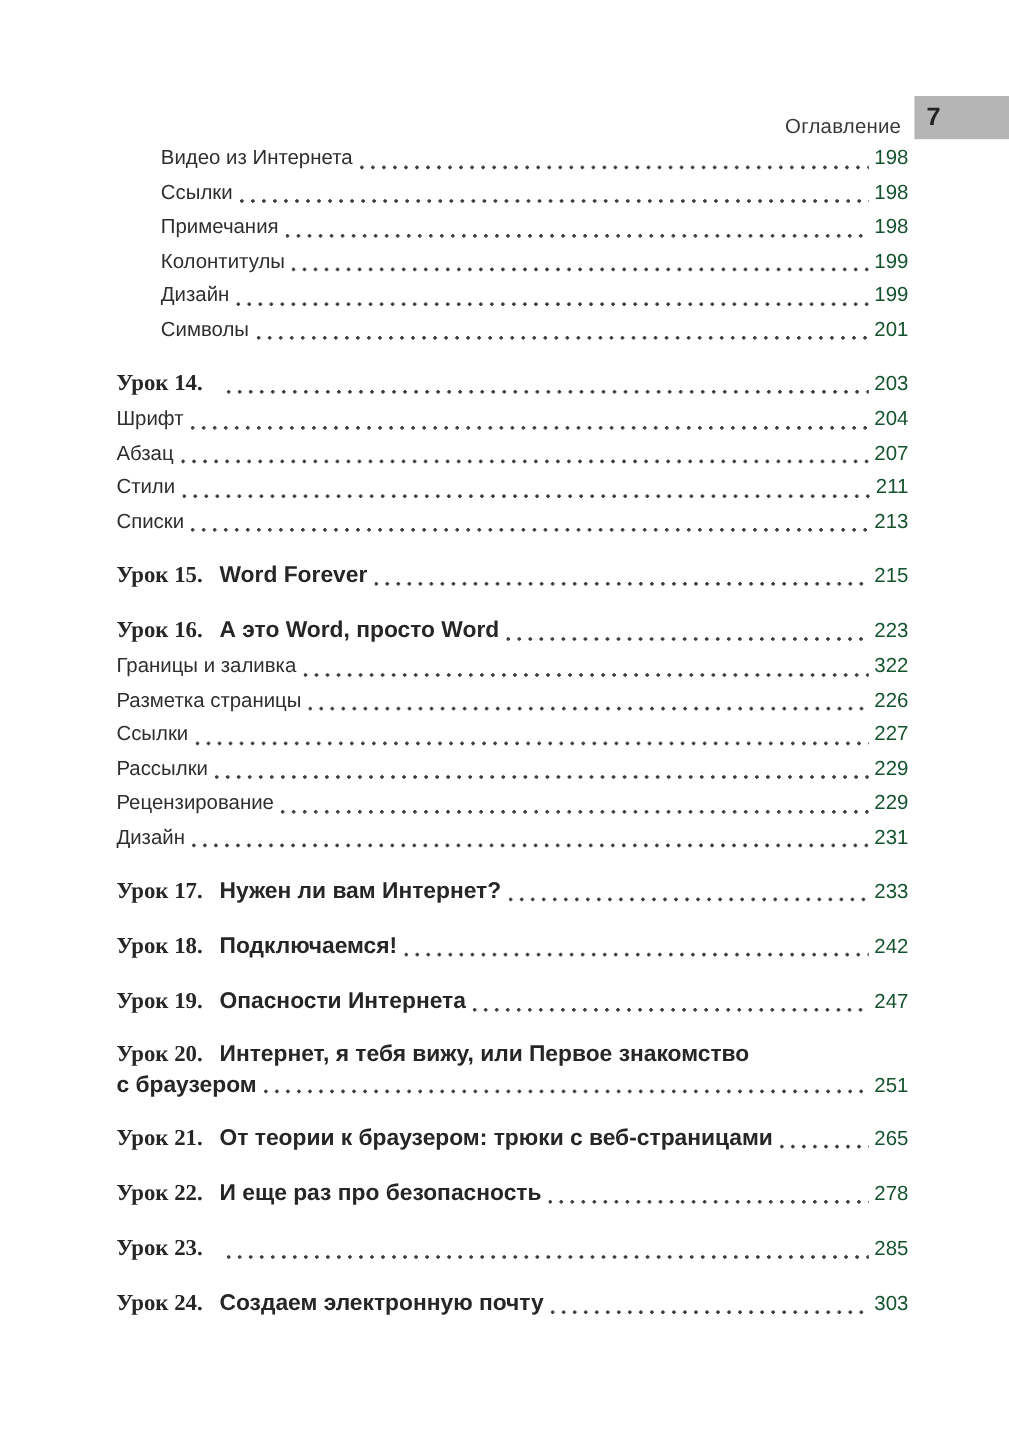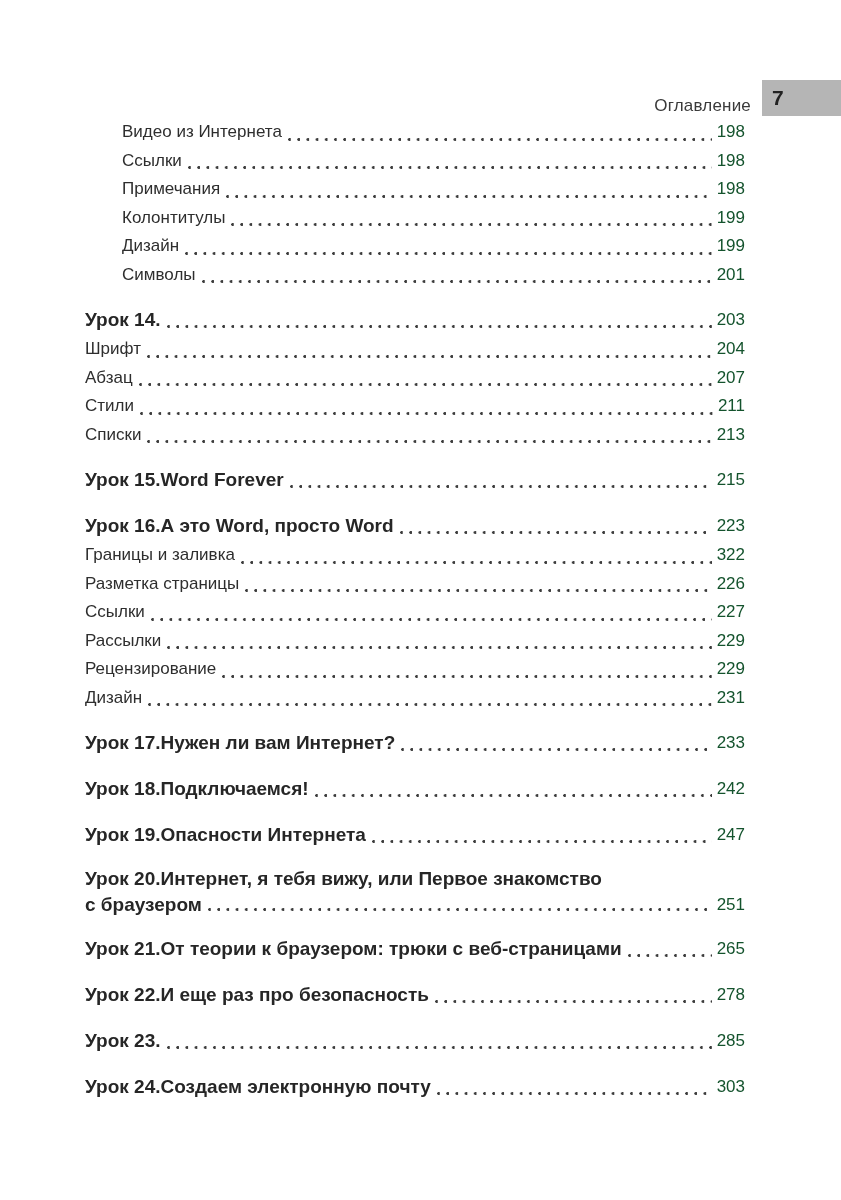"Видео из Интернета" .toc { left: 85px -> 97px }
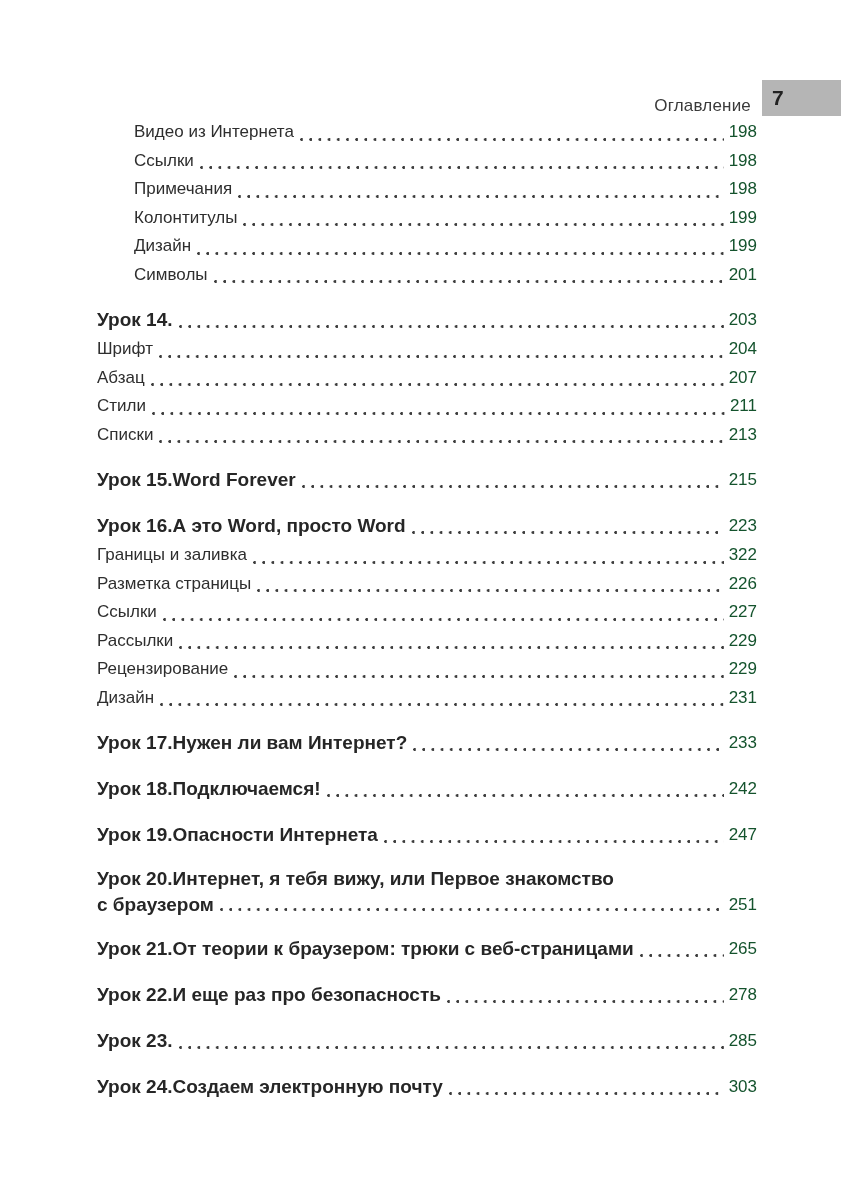"Урок 14." .prefix { font-family: none -> Liberation Serif, serif; margin-right: 0 -> 14px }
